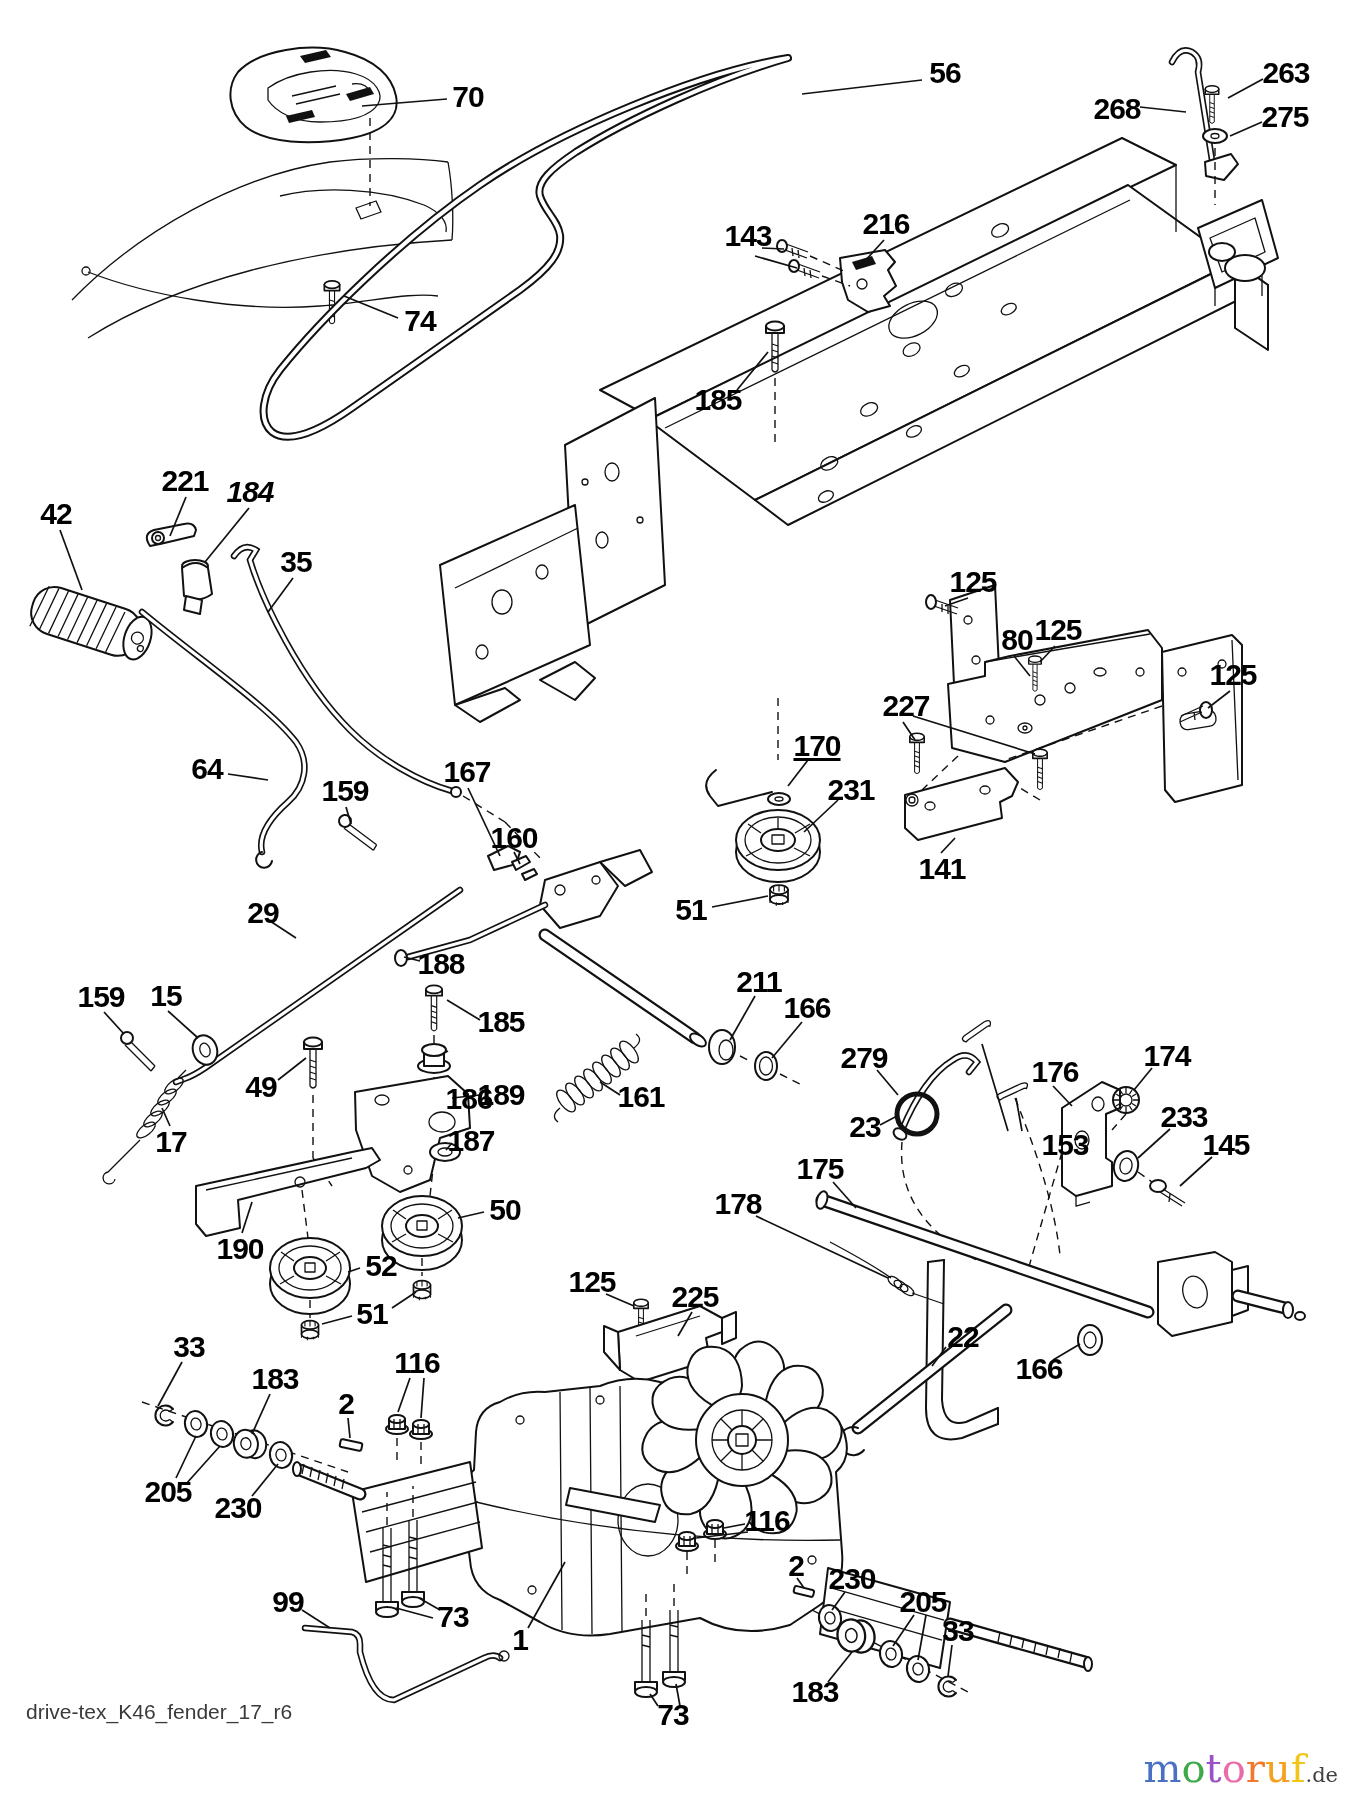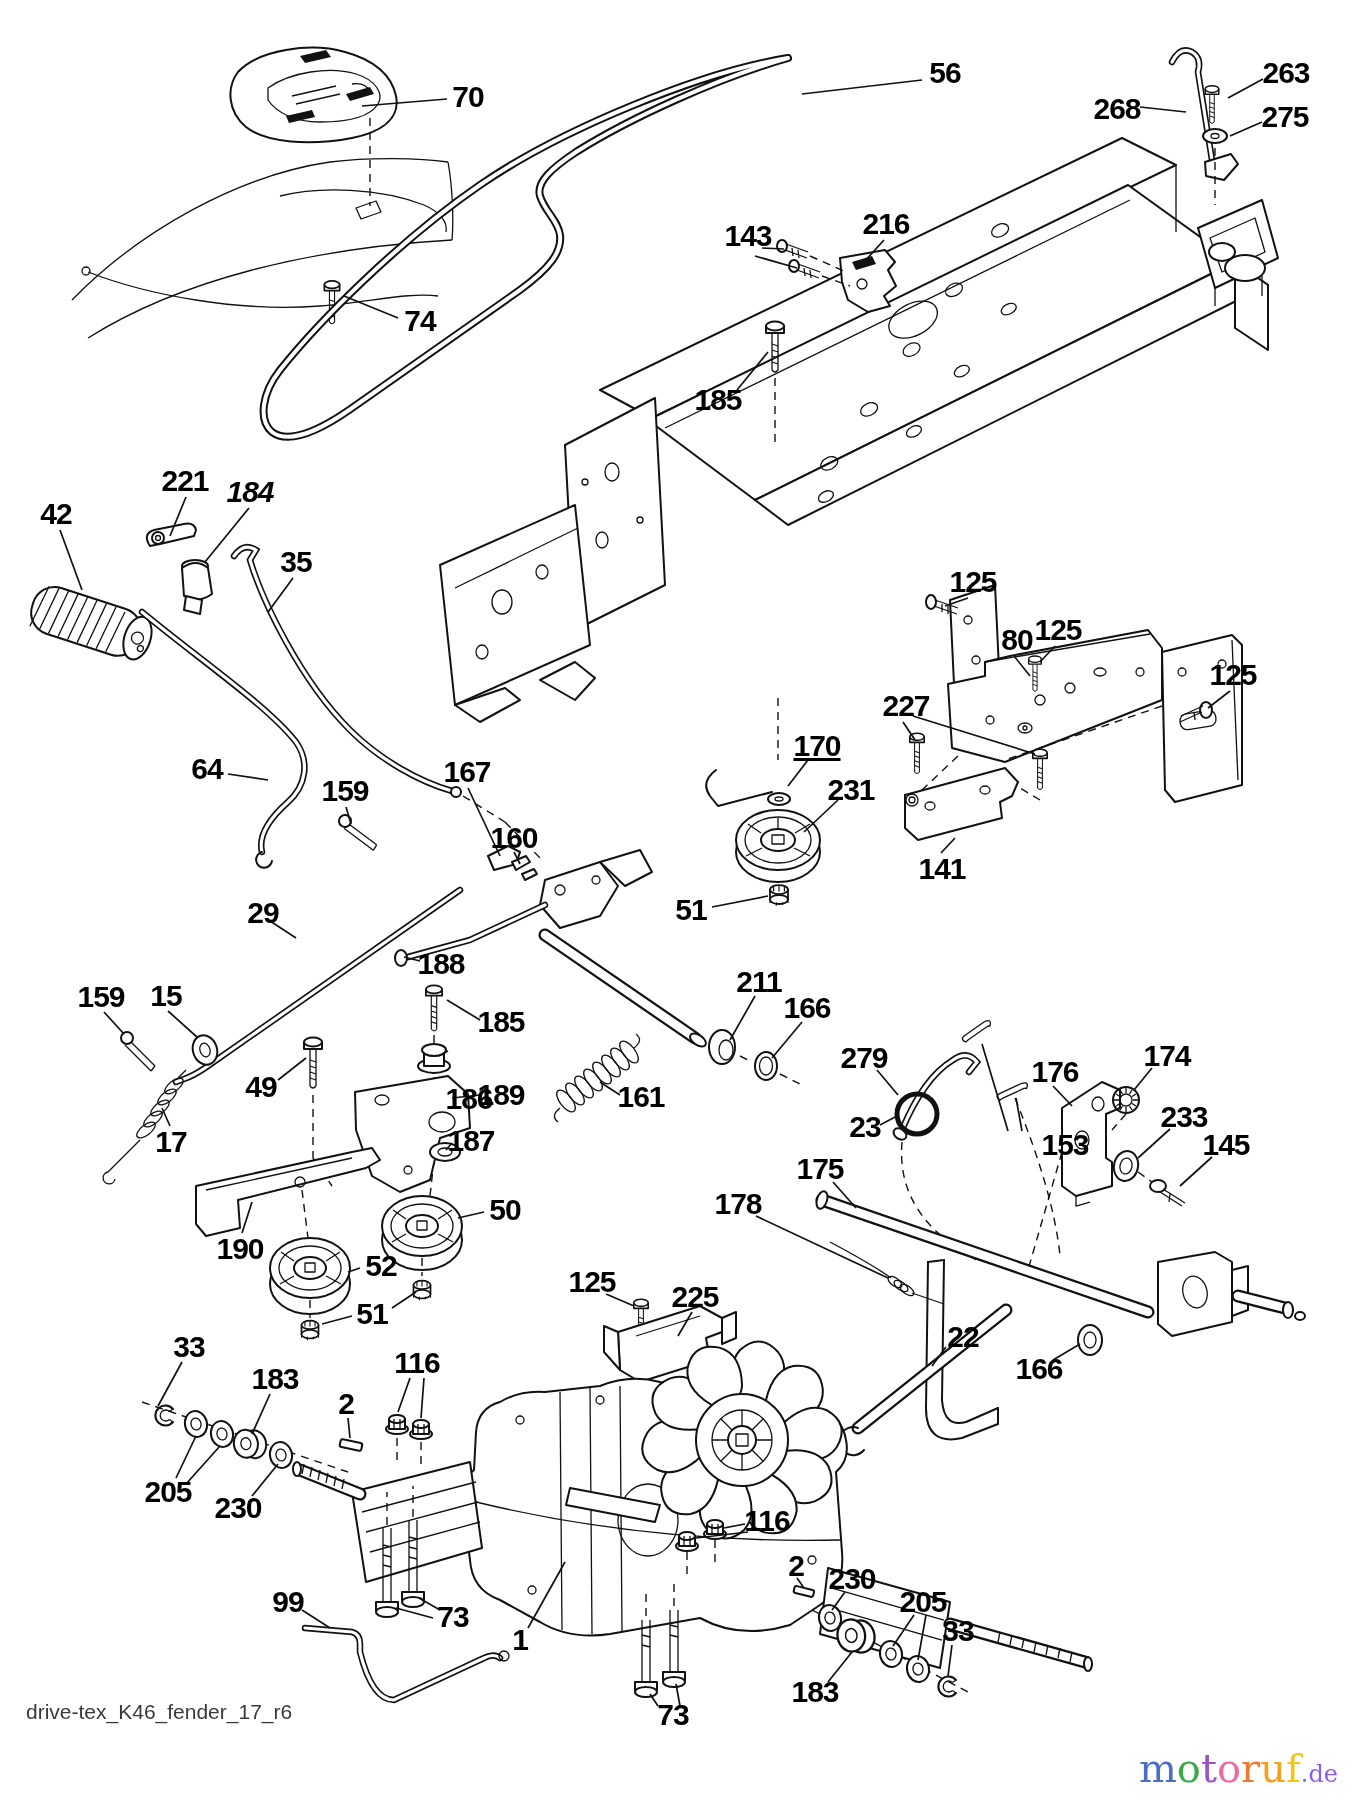".de" .logo .suffix { color: #8b5cf6 -> #404040; font-size: 24px -> 21px }
